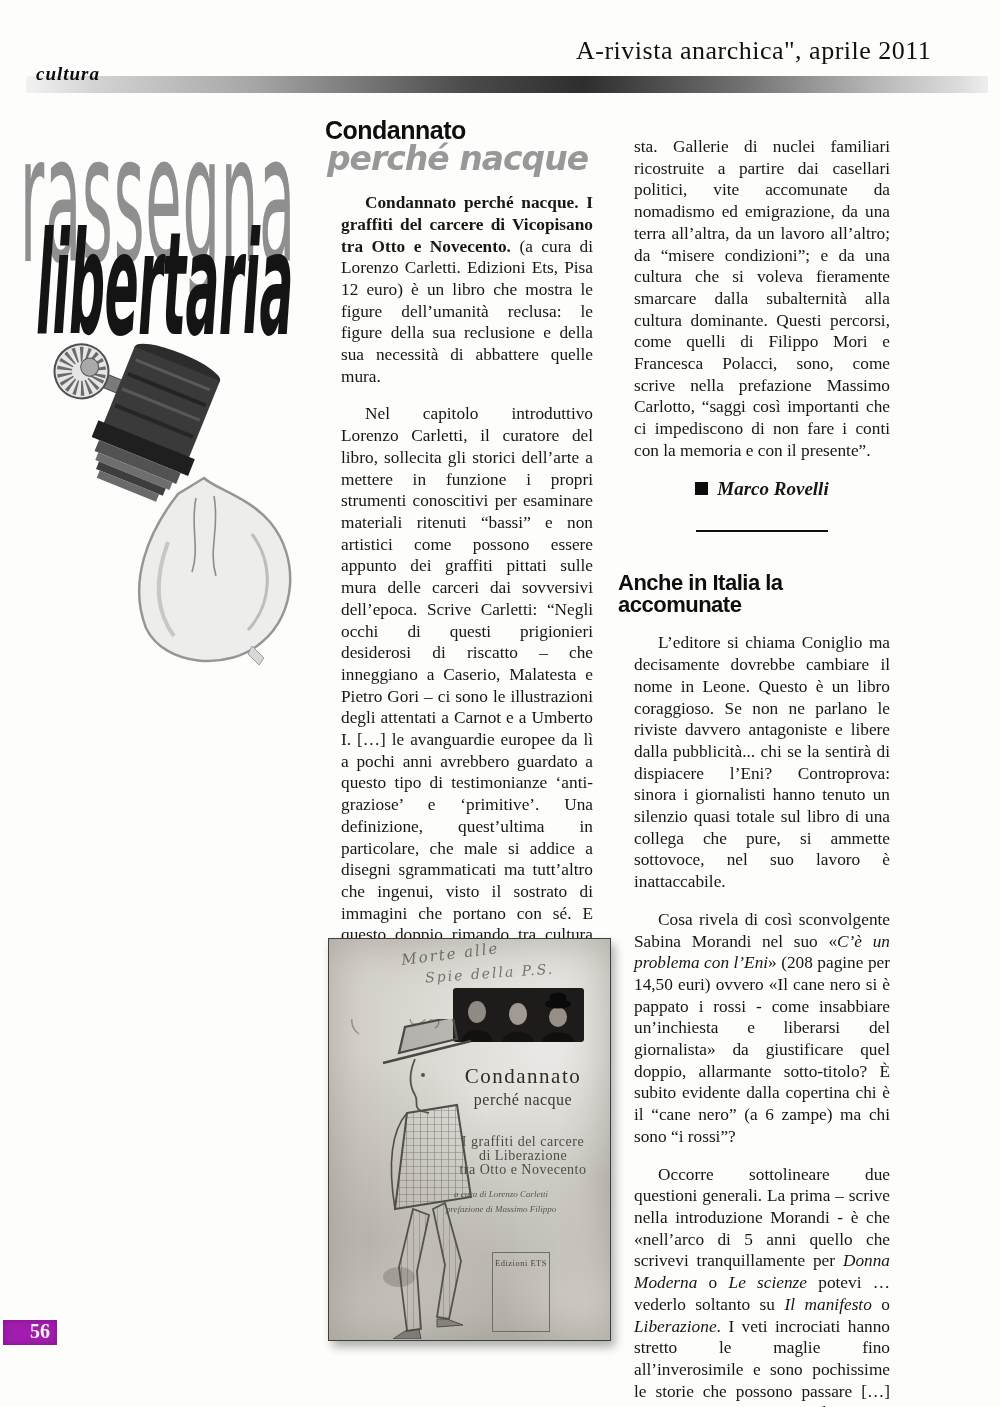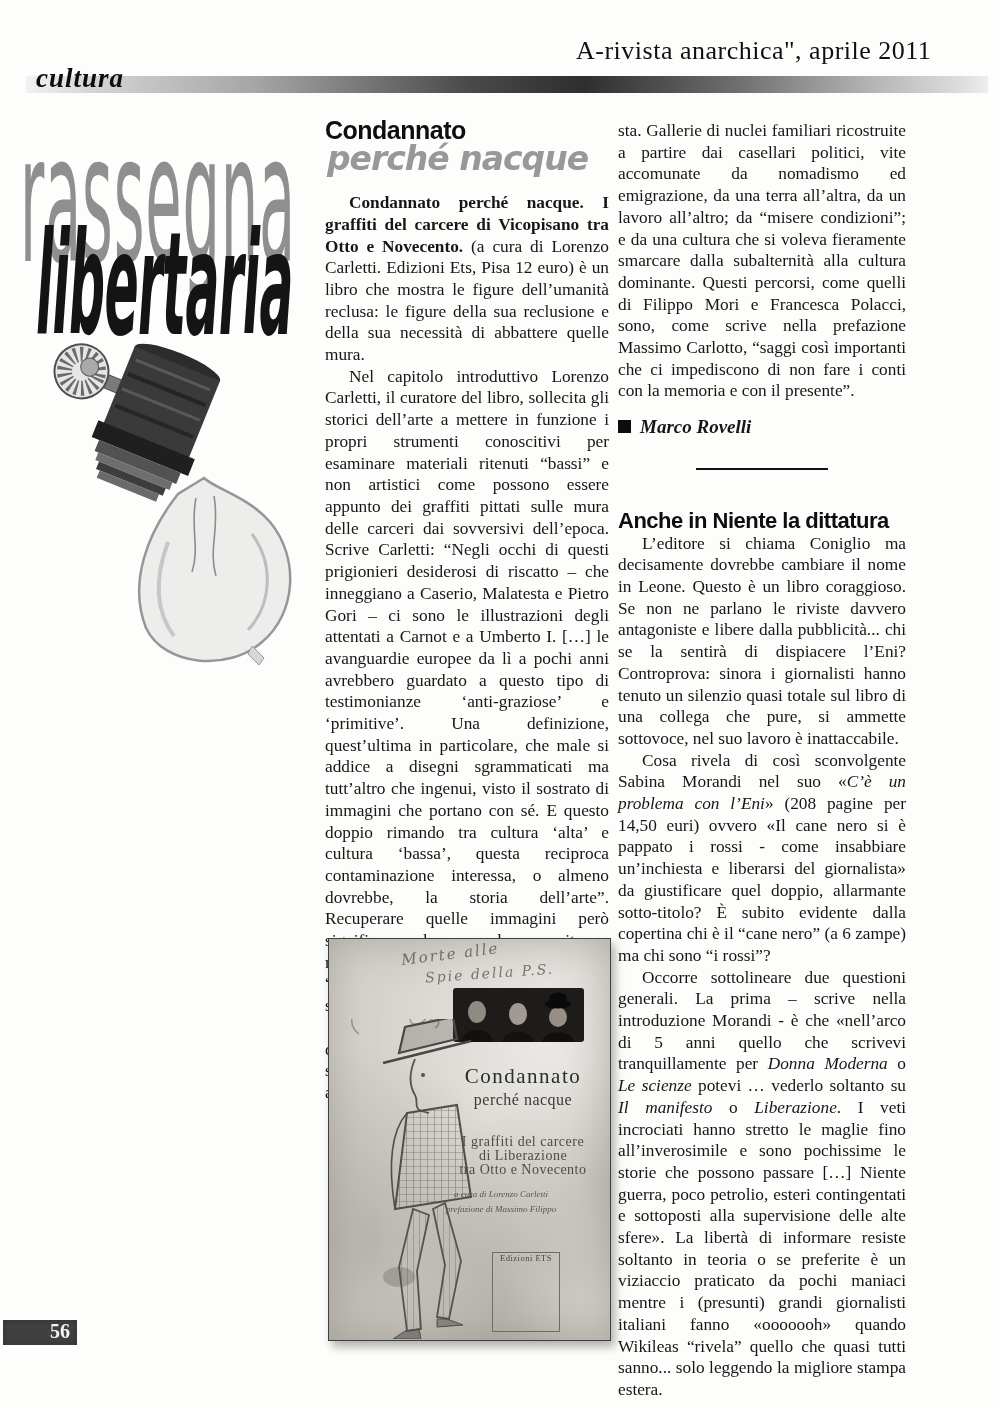"cultura" .section-label { font-size: 27px -> 19px }
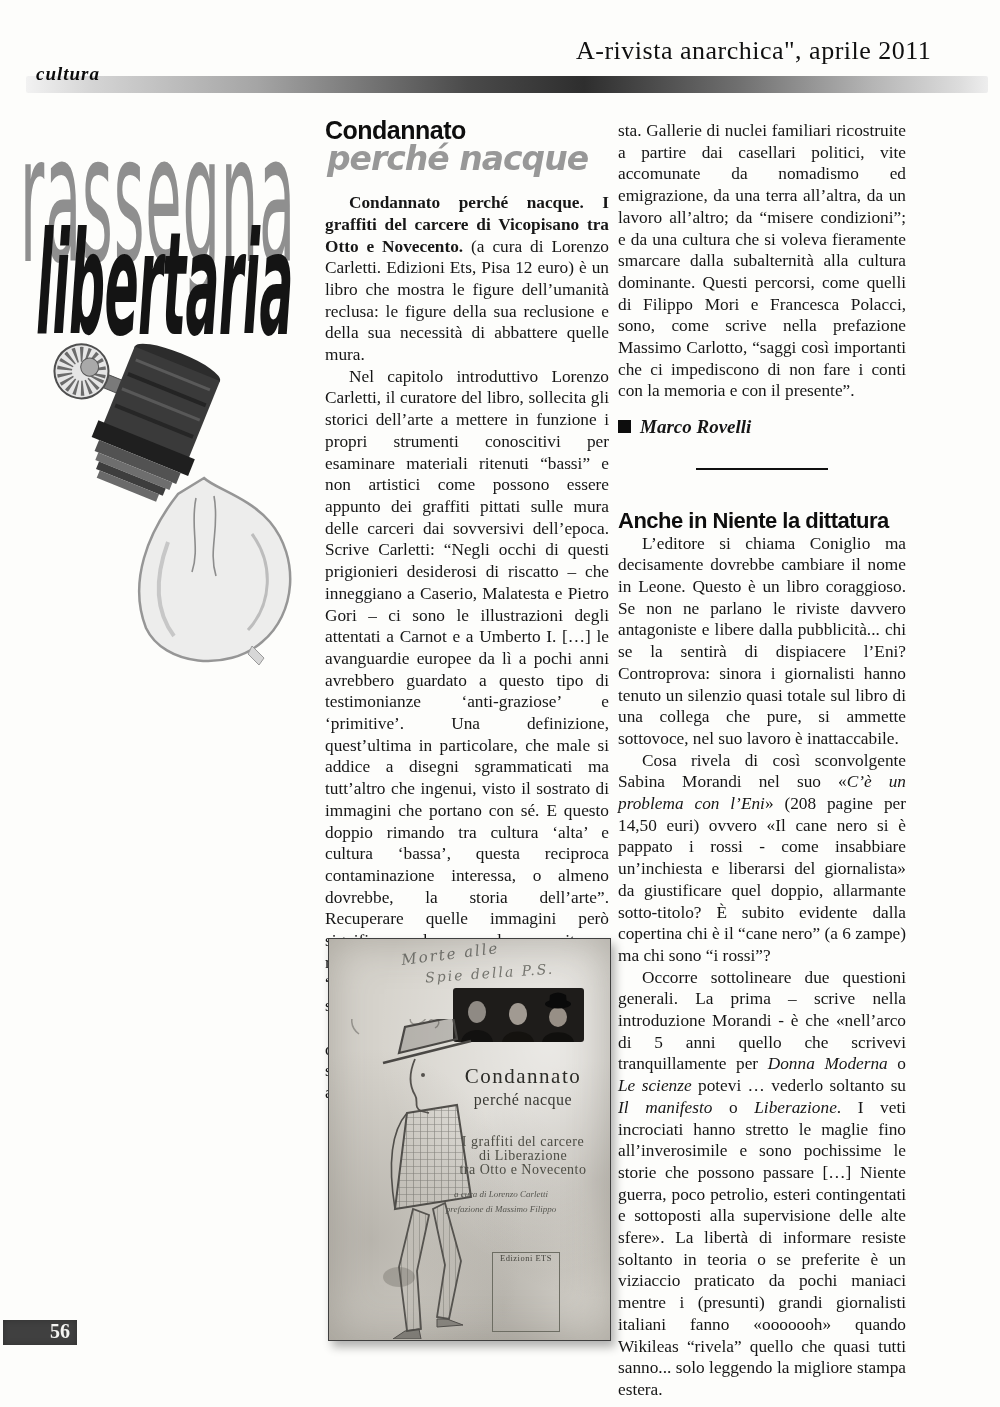"sta. Gallerie di nuclei familiari" .col p { margin: 0 -> 16px }
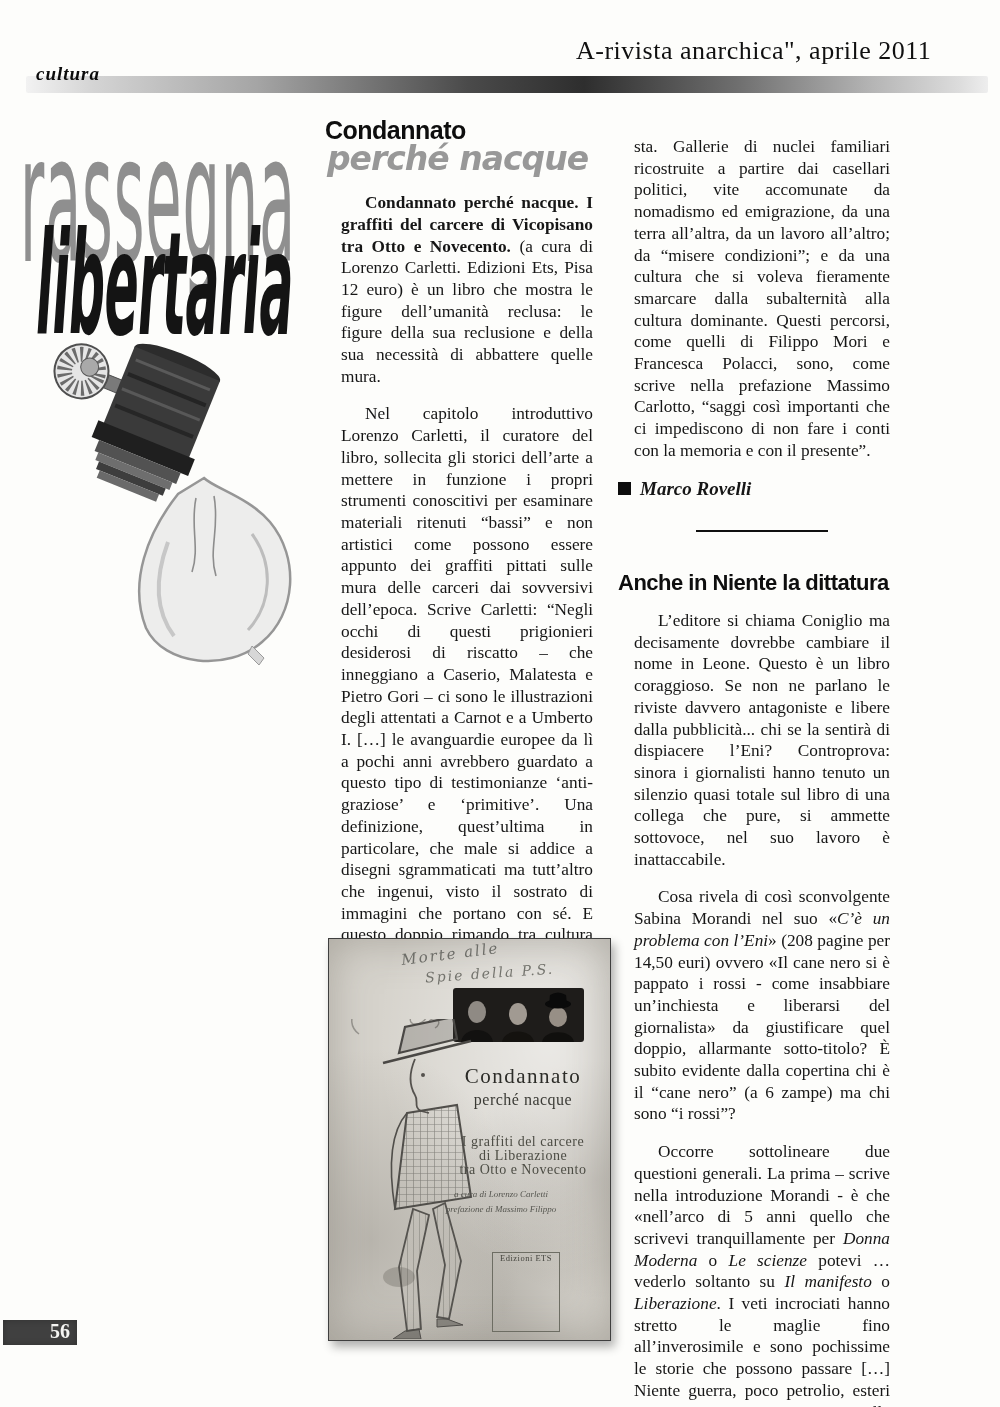"Marco Rovelli" .byline { text-align: left -> center }
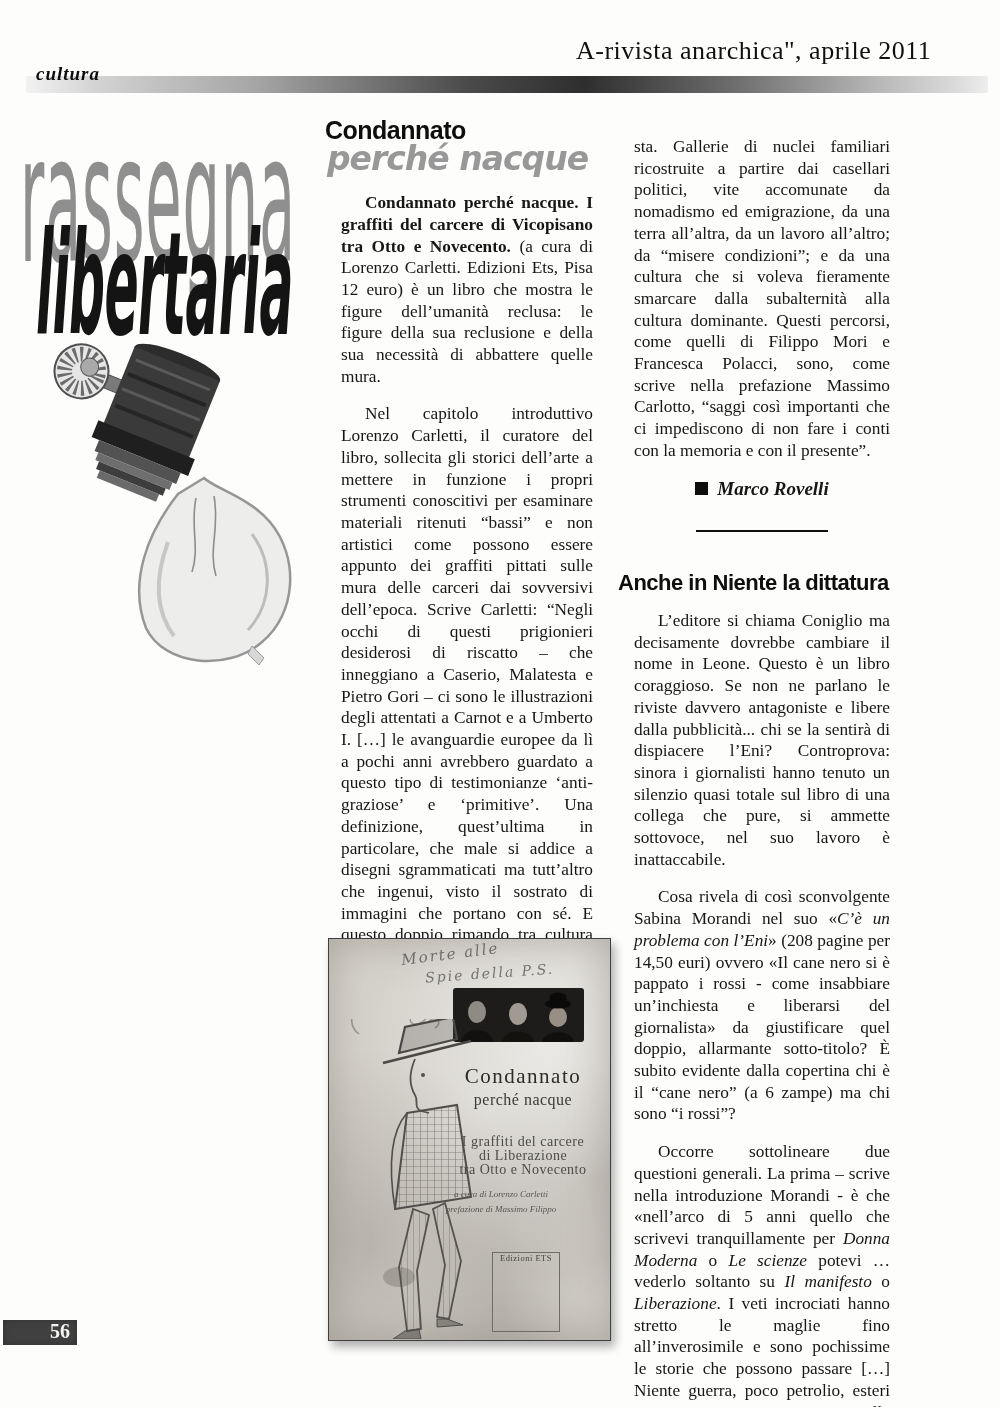"Anche in Niente la dittatura" h2.kicker { text: Niente la dittatura -> Italia la accomunate }
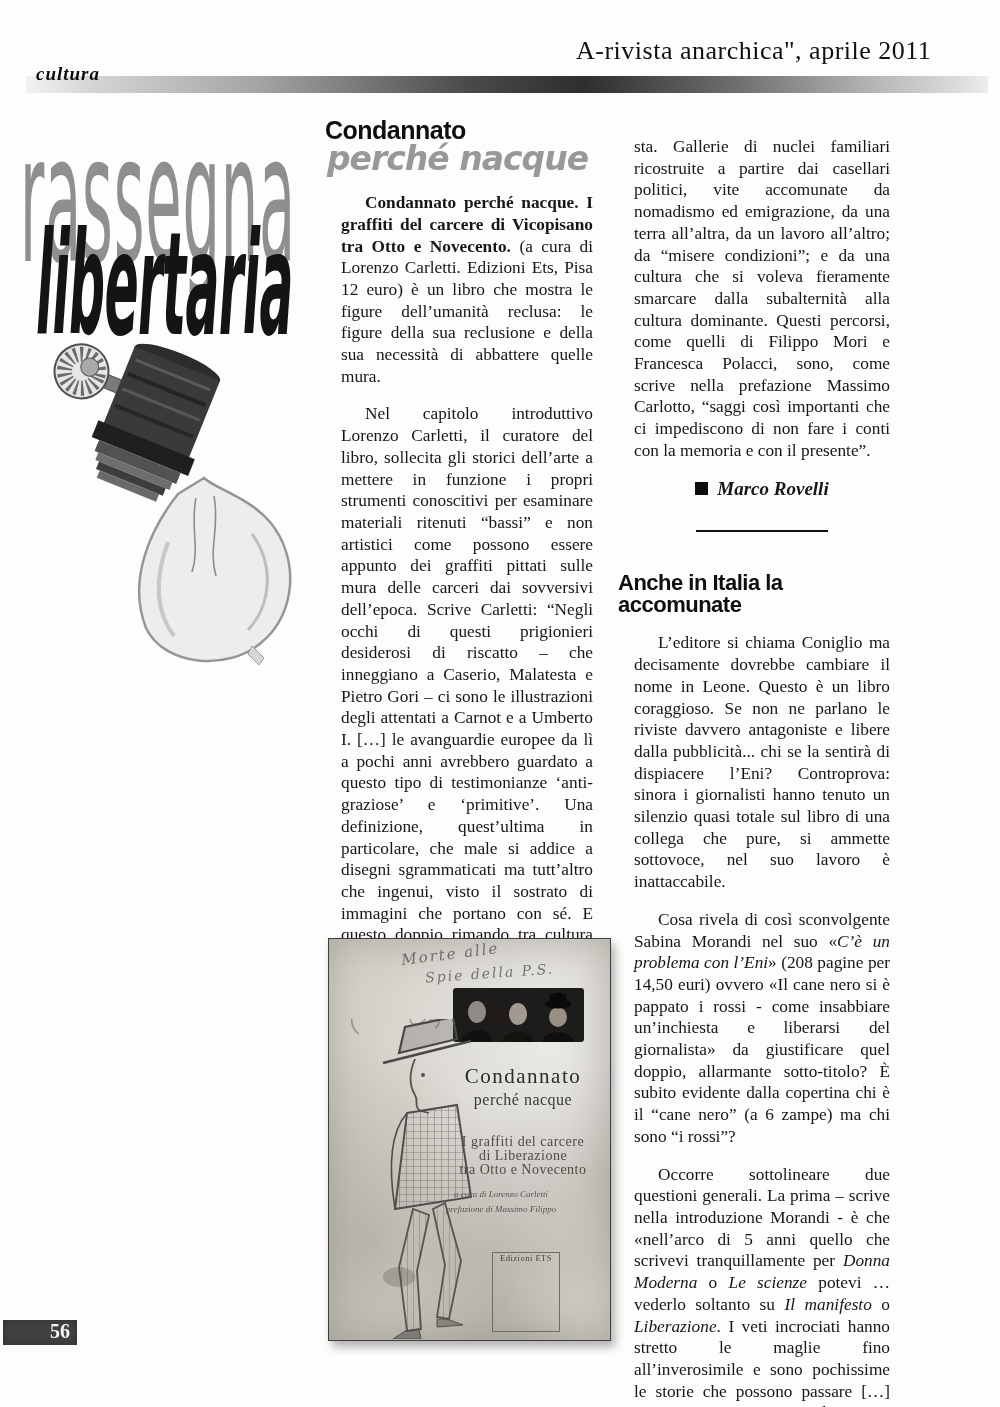"Edizioni ETS" .ets-box { padding-top: none -> 5px; width: 68px -> 58px }
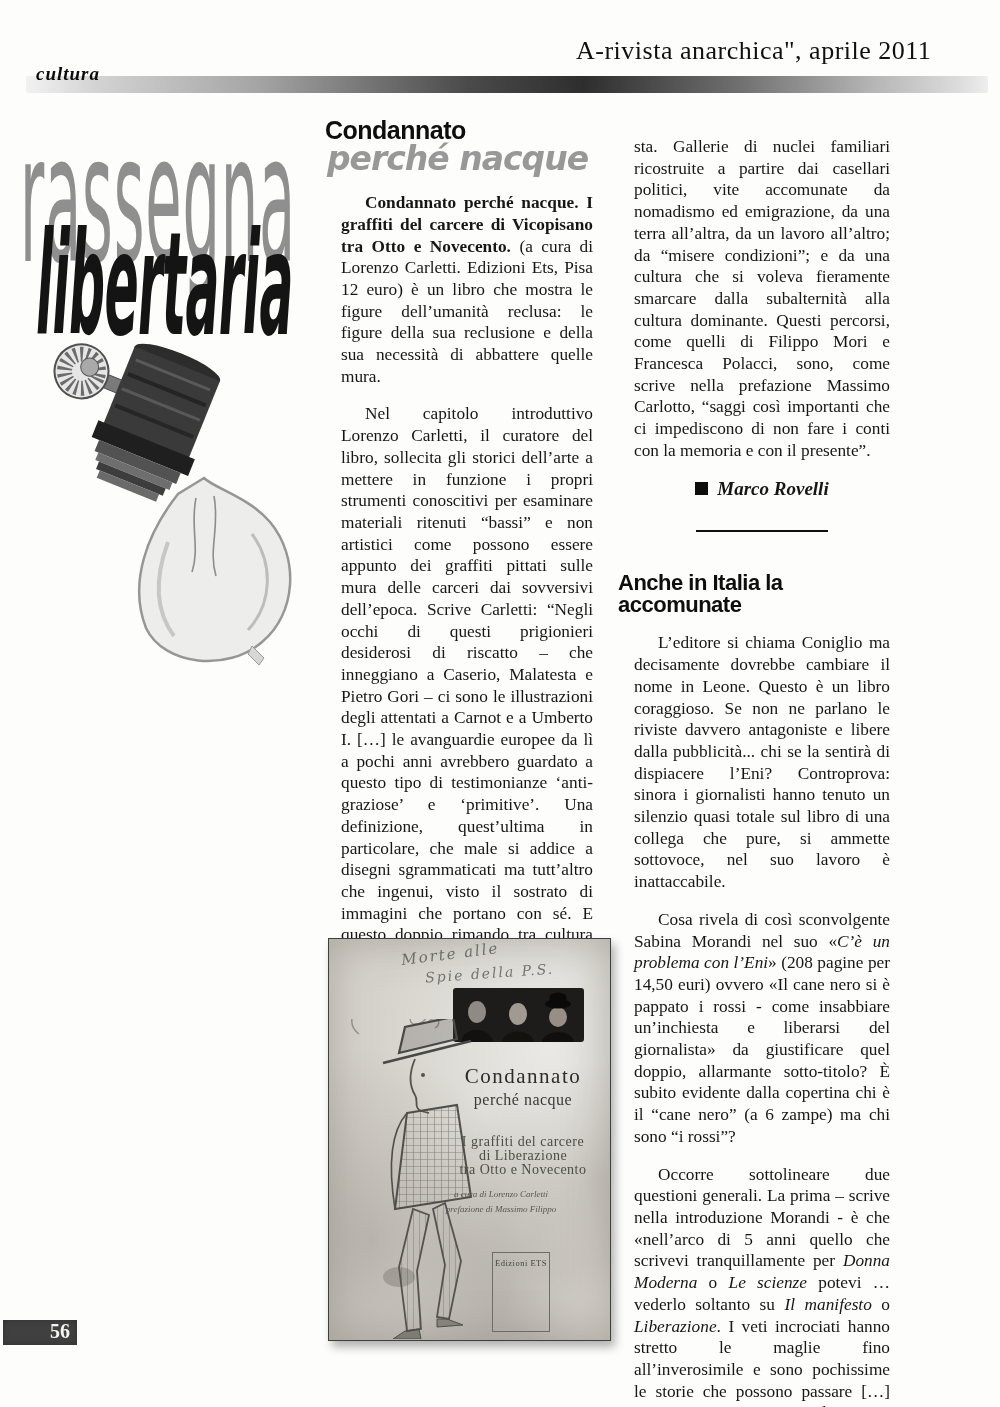"56" .folio { background: #404040 -> #a21caf; width: 74px -> 54px }
